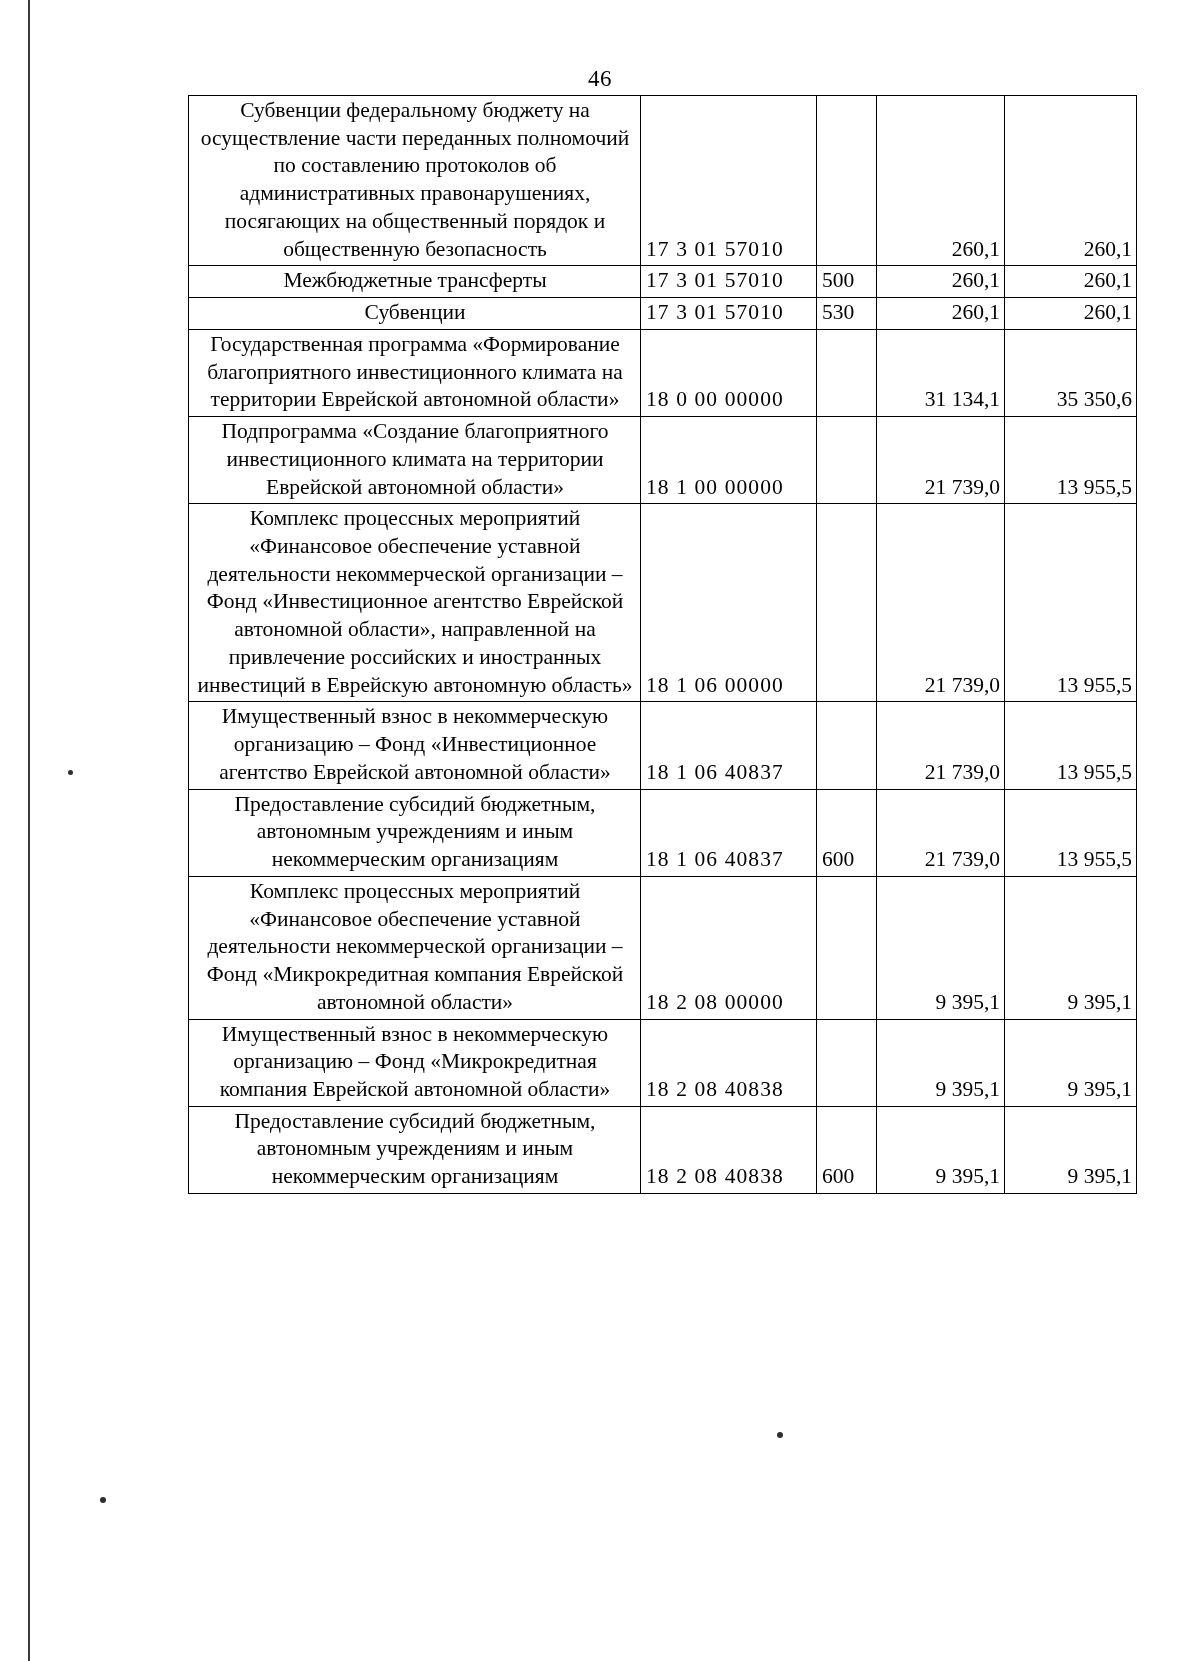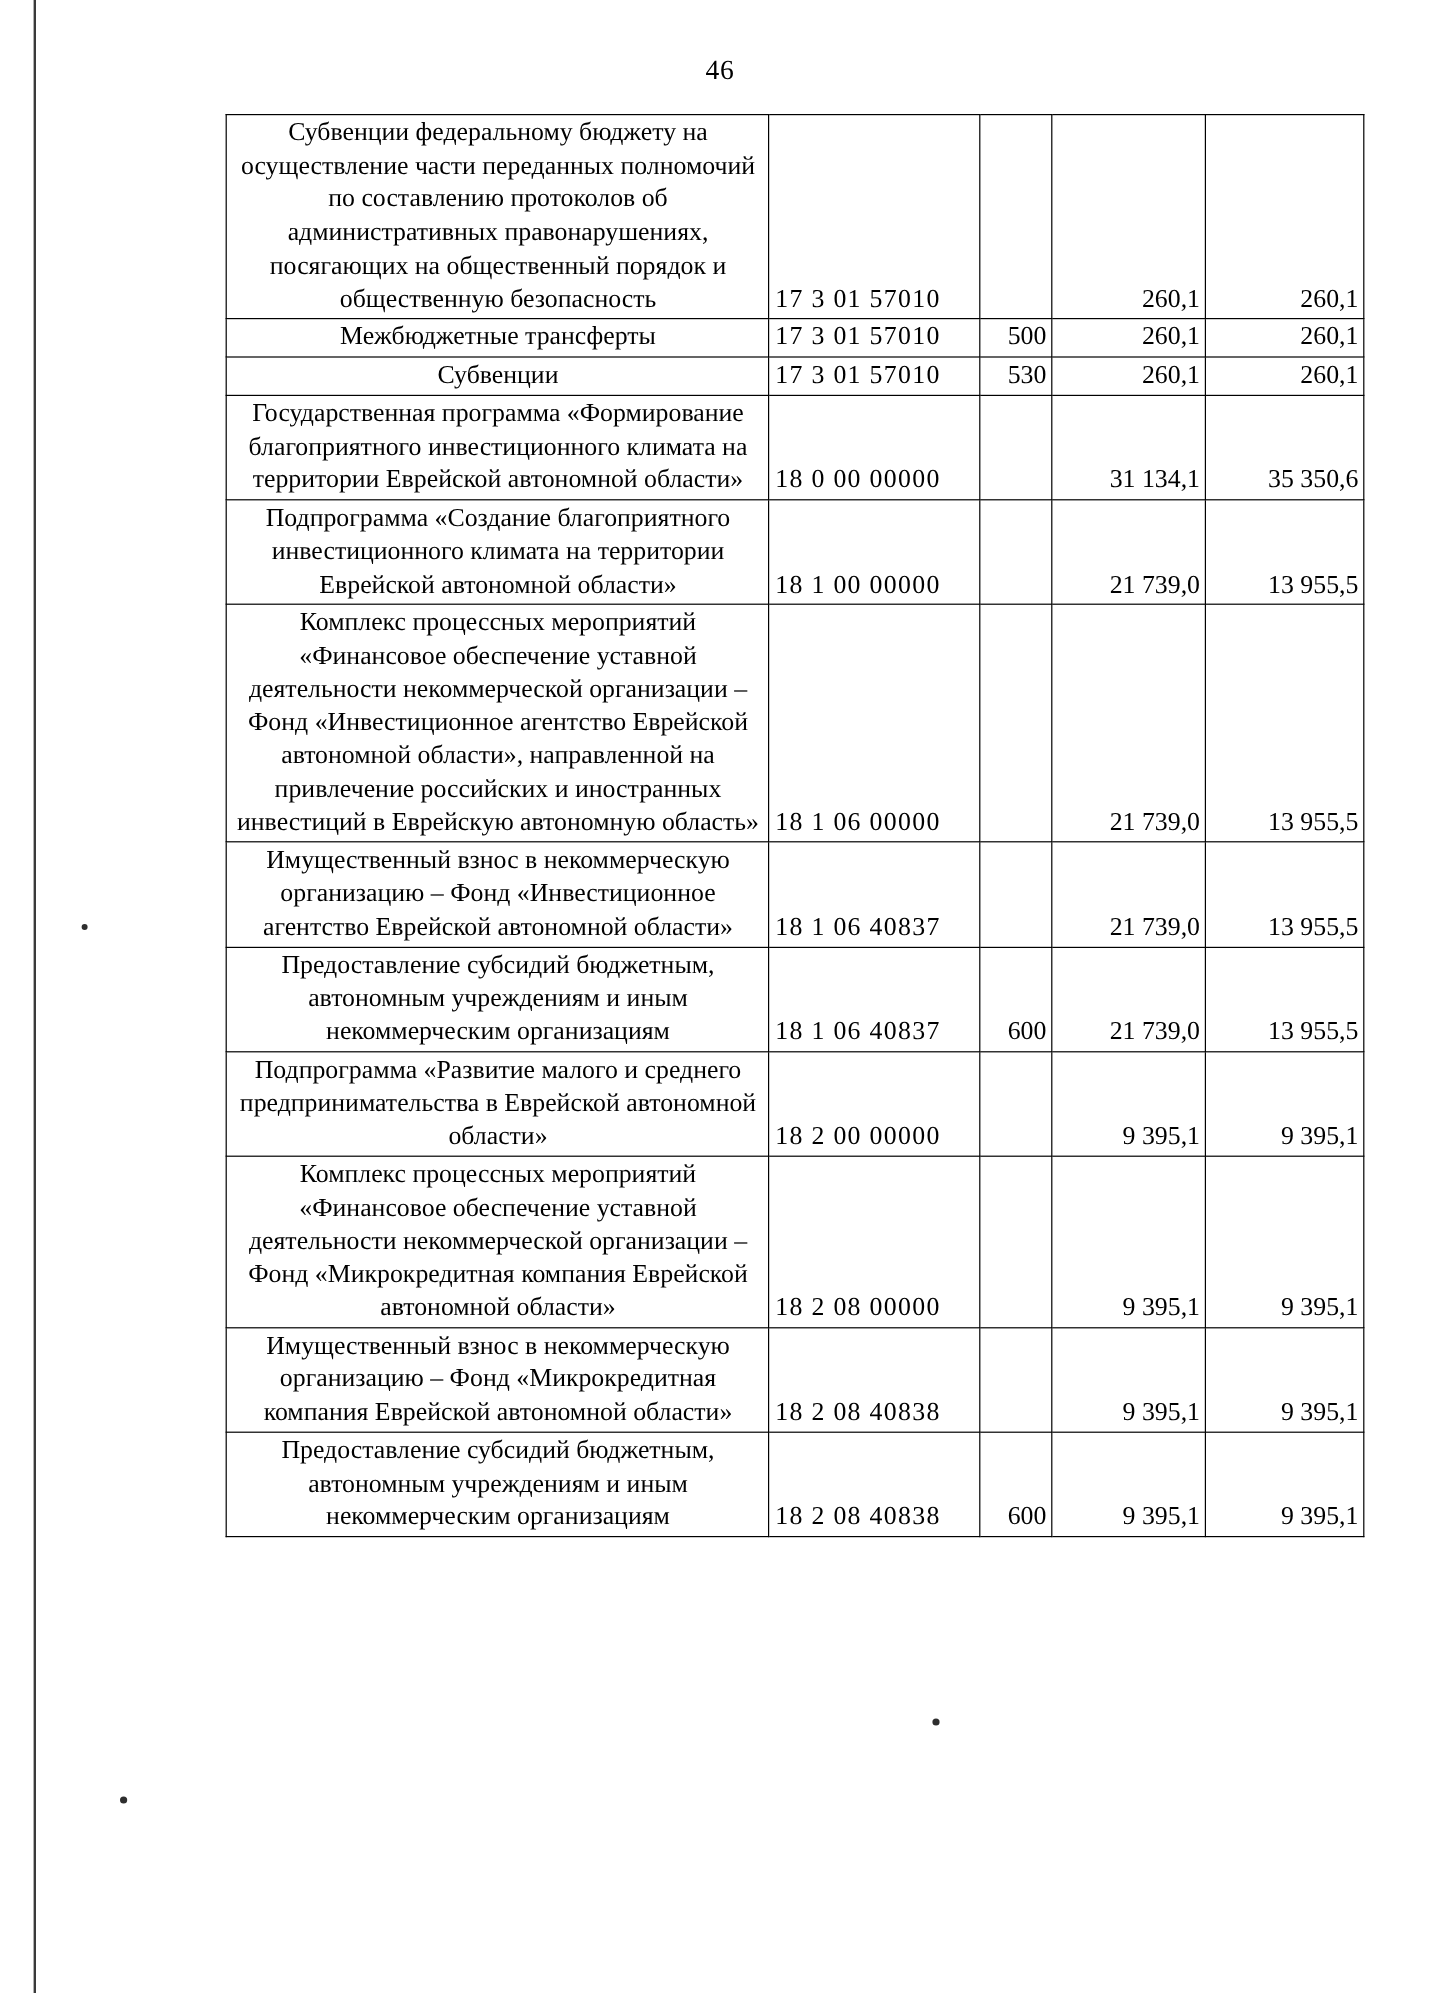"46" .page-number { top: 46px -> 66px }
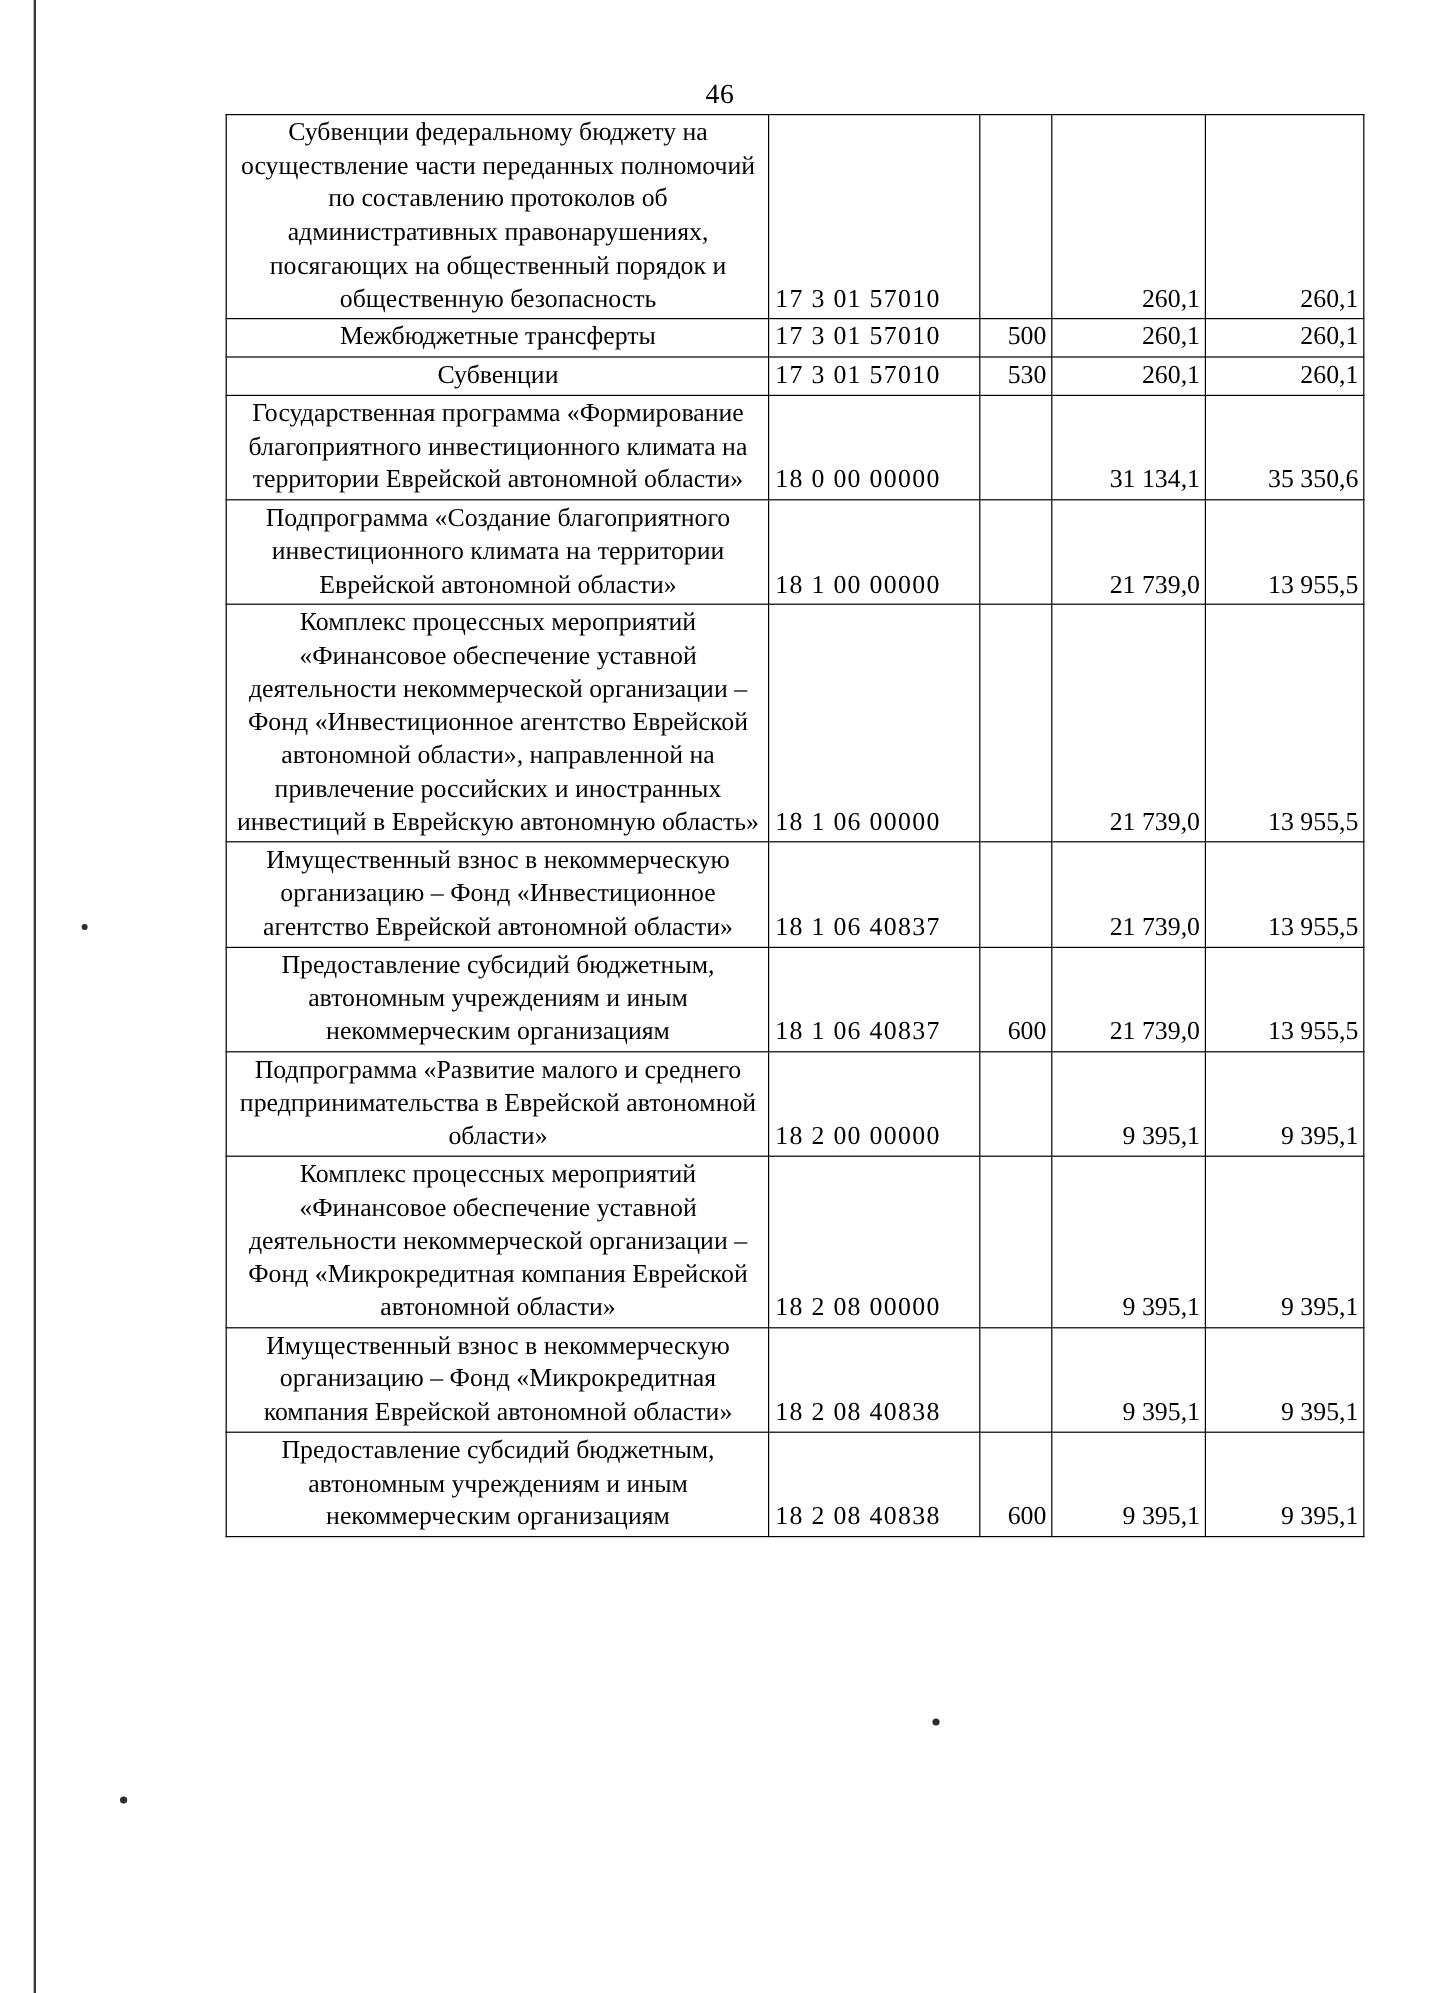"500" td.c-sub { text-align: right -> left }
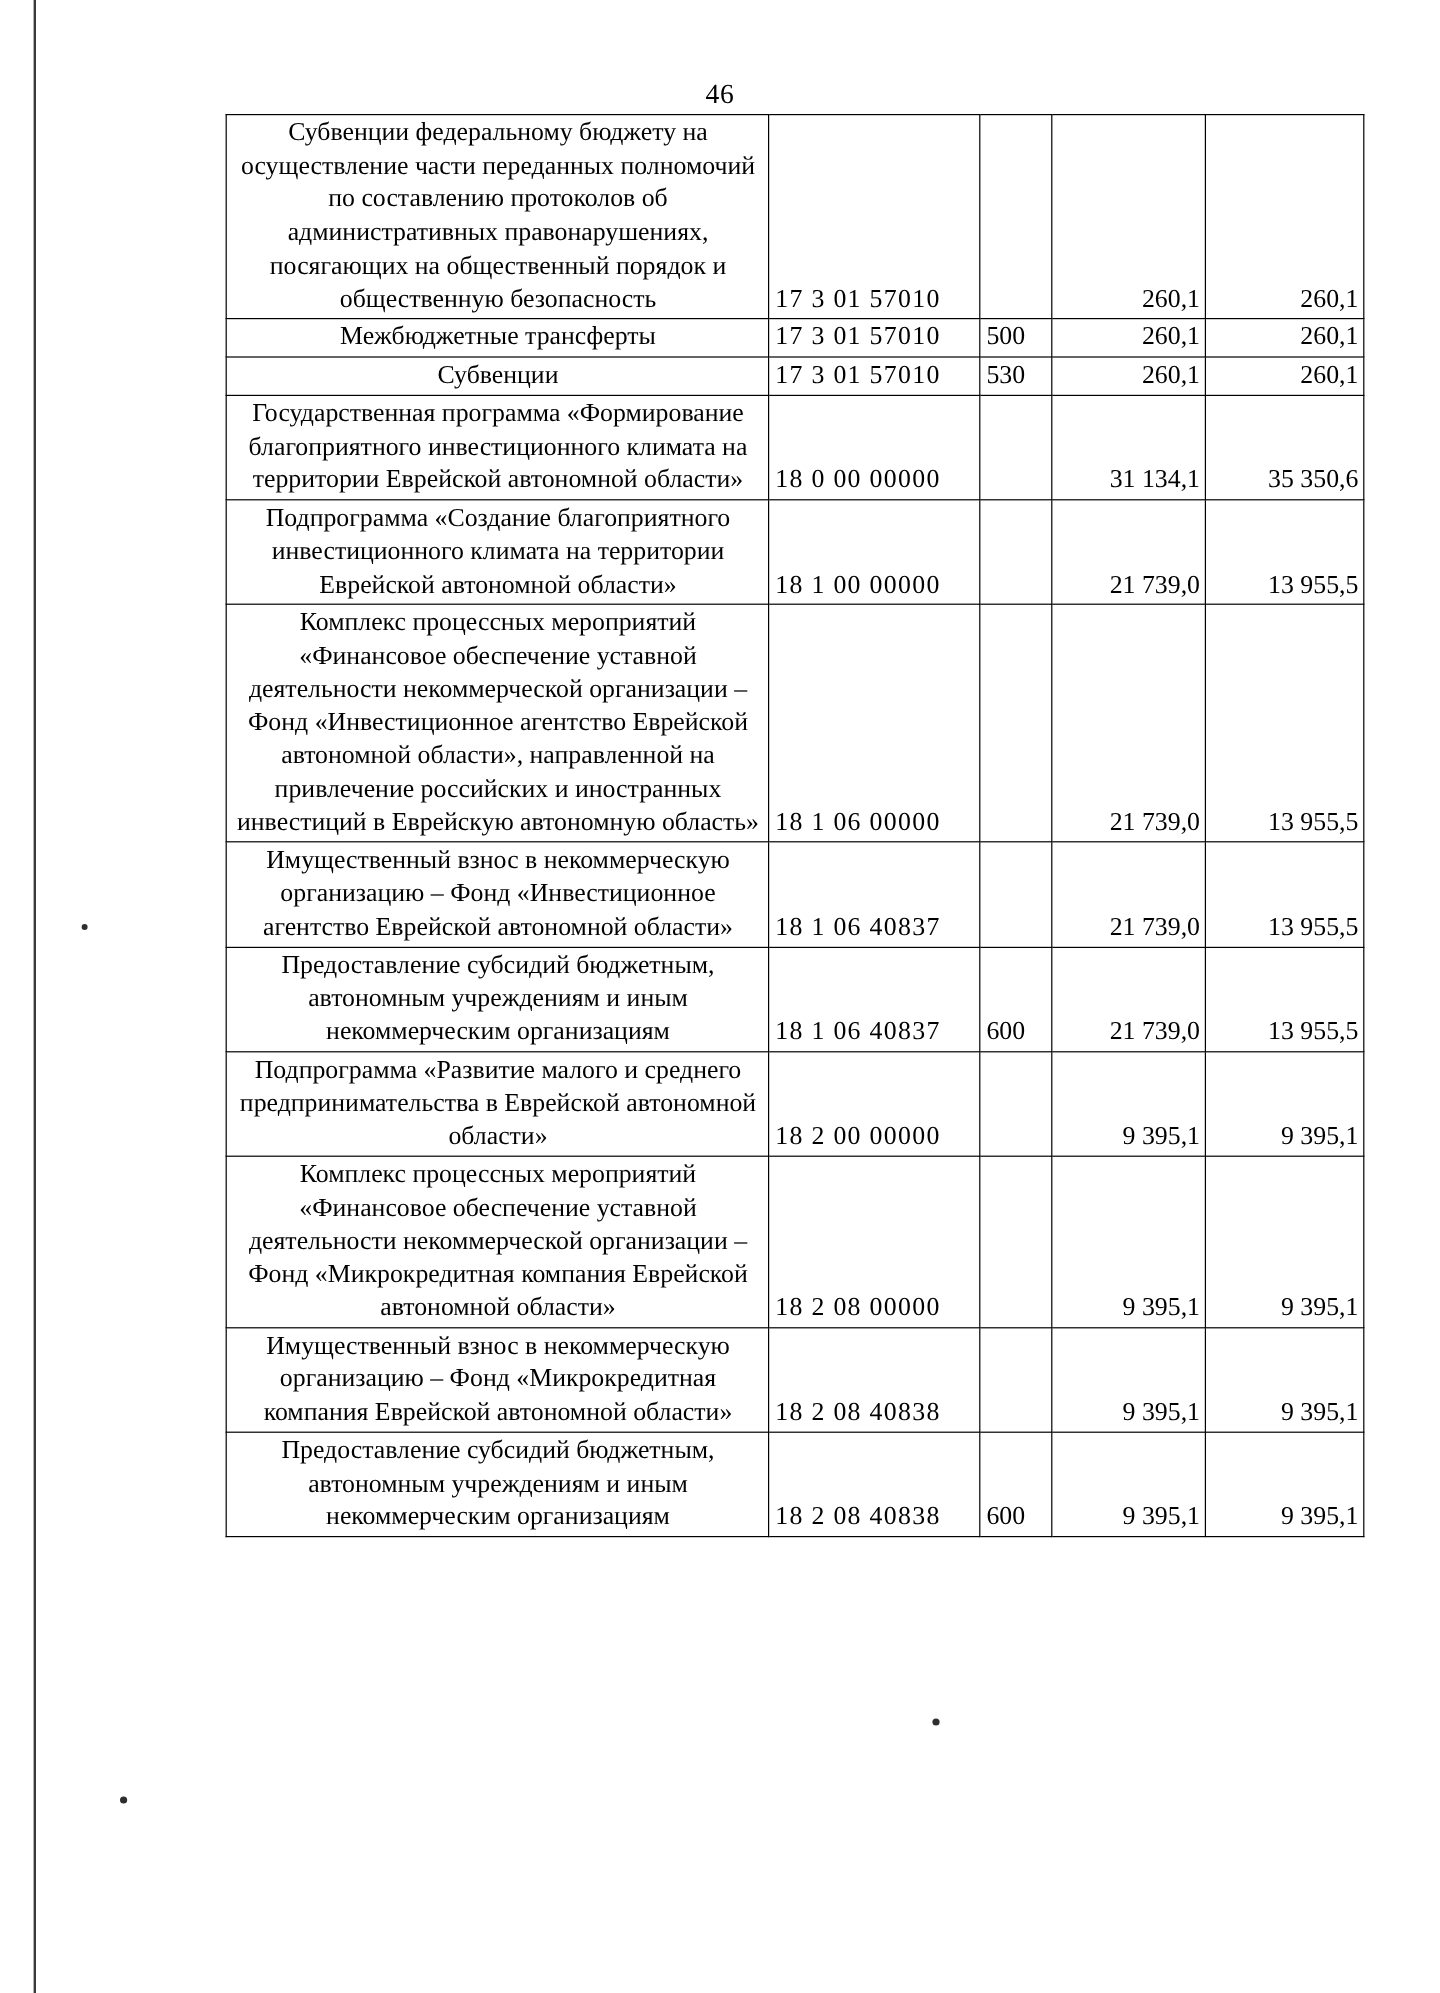"Подпрограмма «Развитие малого и среднего" tr { html: <tr> <td>Подпрограмма «Развитие малого и среднего предпринимательства в Еврейской автономной области»</td> <td>18 2 00 00000</td> <td></td> <td>9 395,1</td> <td>9 395,1</td> </tr> -> none }
